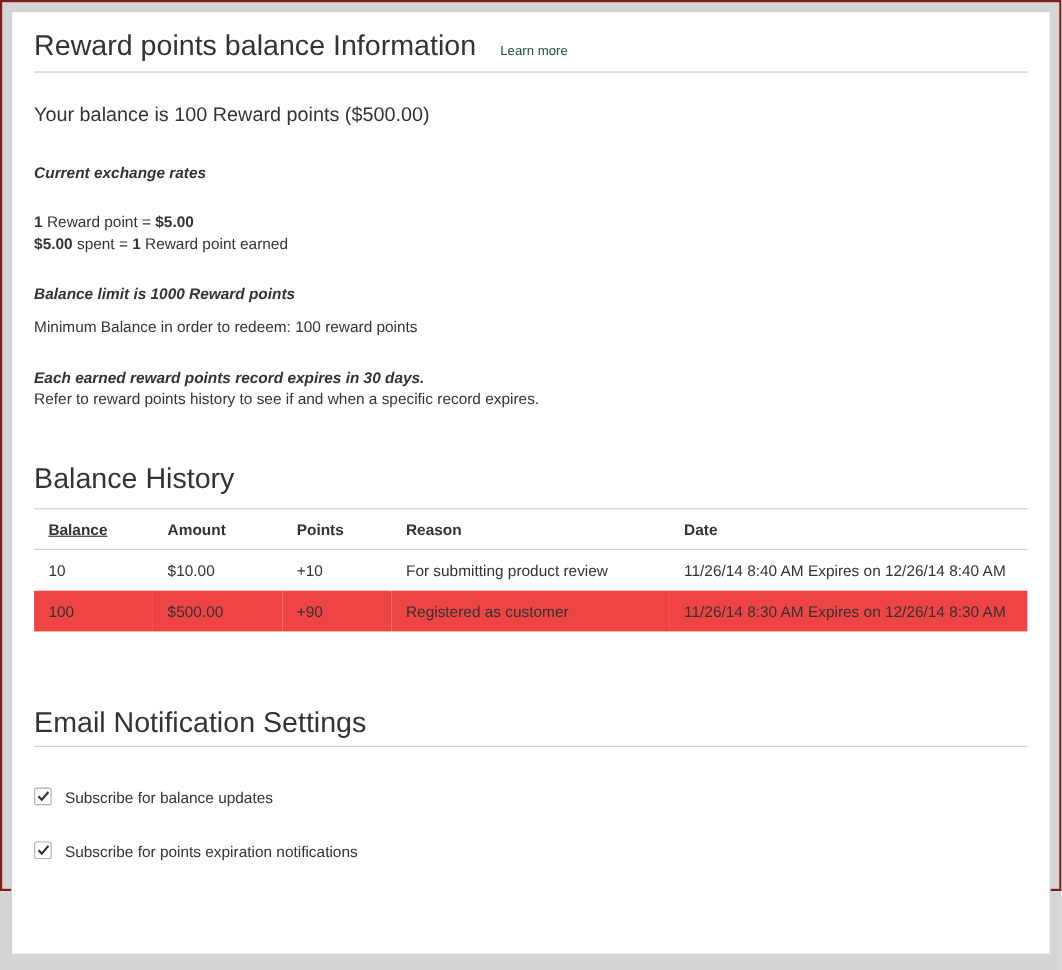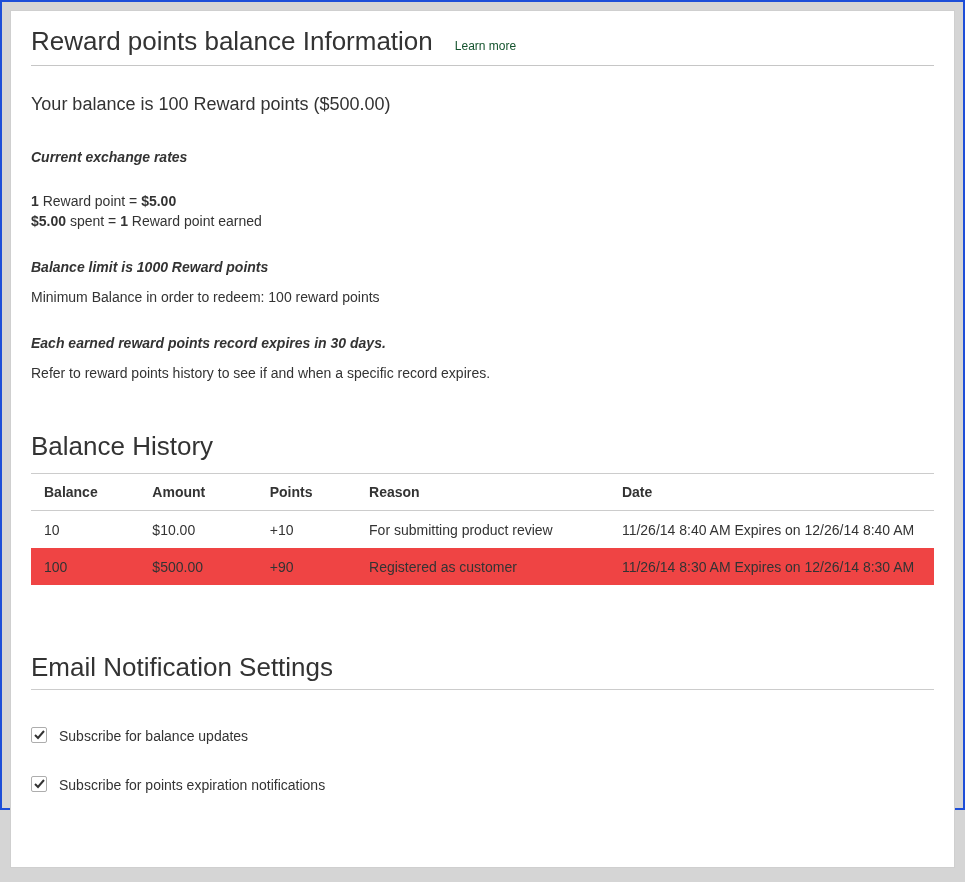"Reward points balance Information" .screen { border: 2px solid #1d4ed8 -> 2px solid #7f1d1d }
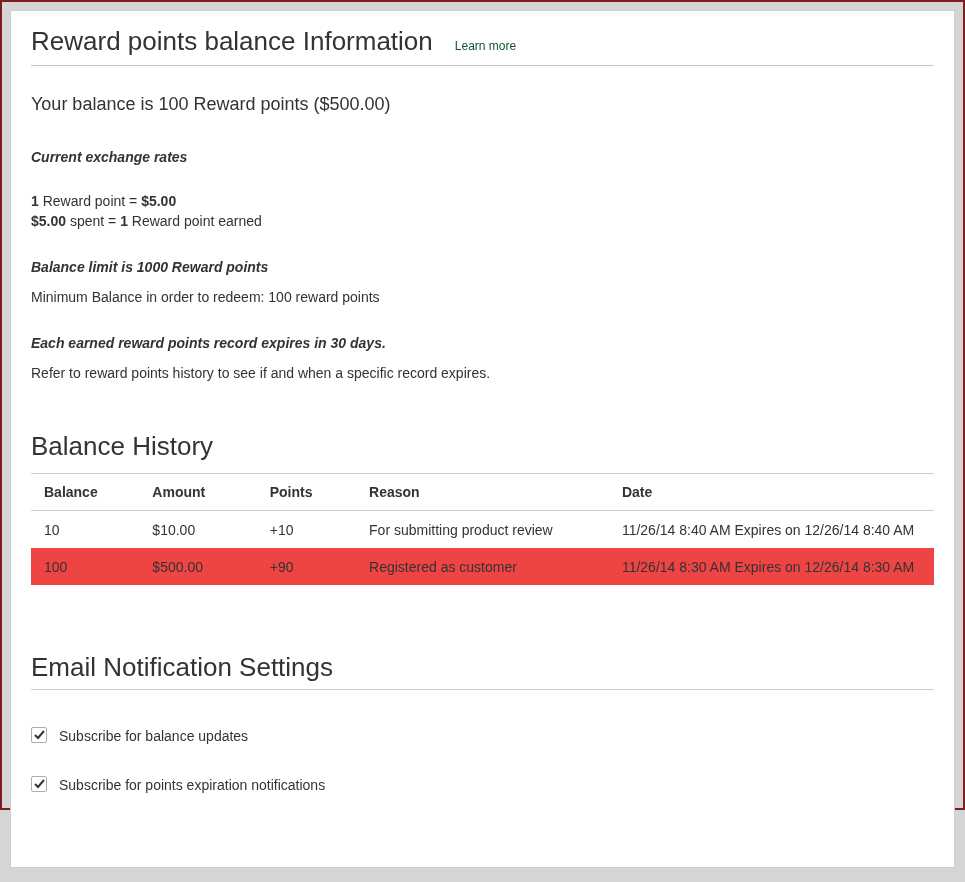"Refer to reward points history" .expires-note { margin-top: 11px -> 0 }
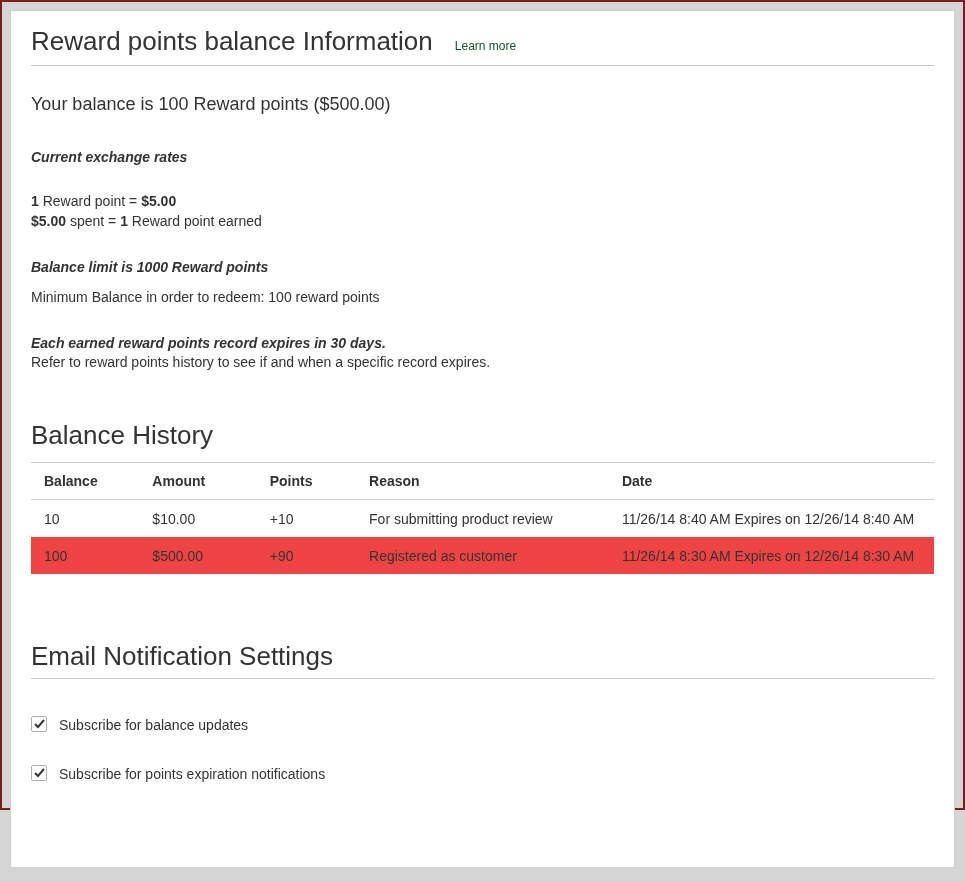"Balance" .col-balance { text-decoration: none -> underline }
